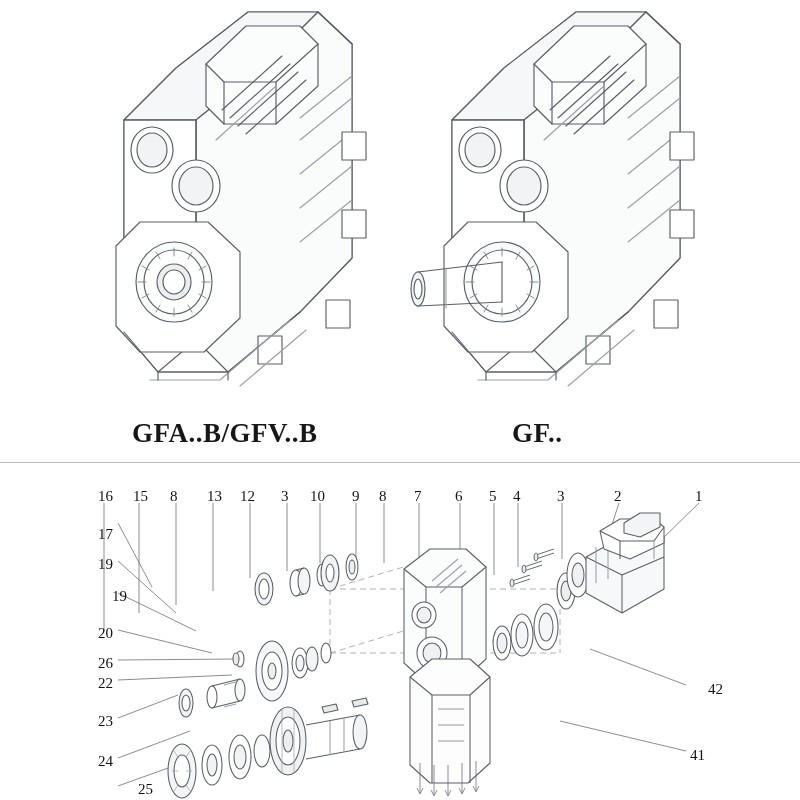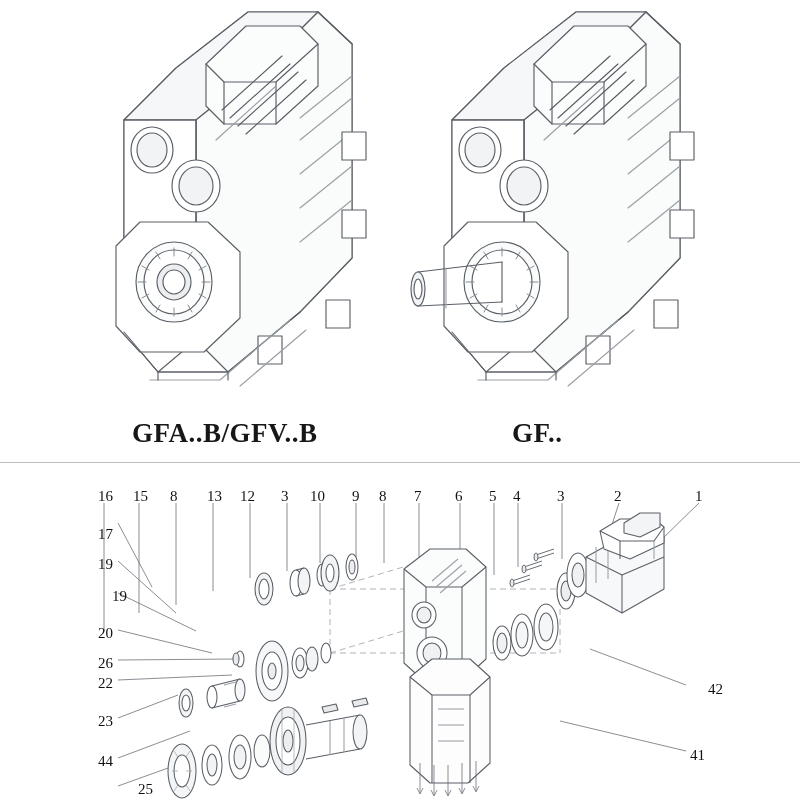"44" div.num { text: 44 -> 24 }
